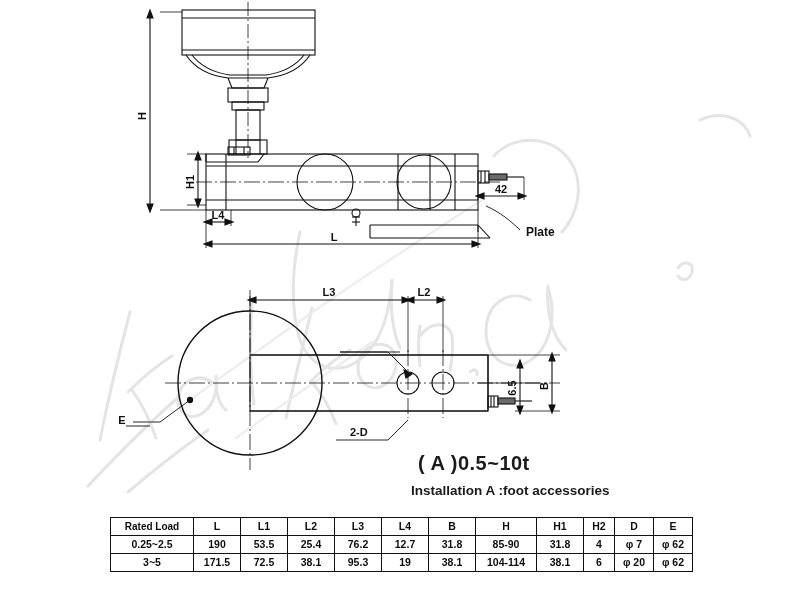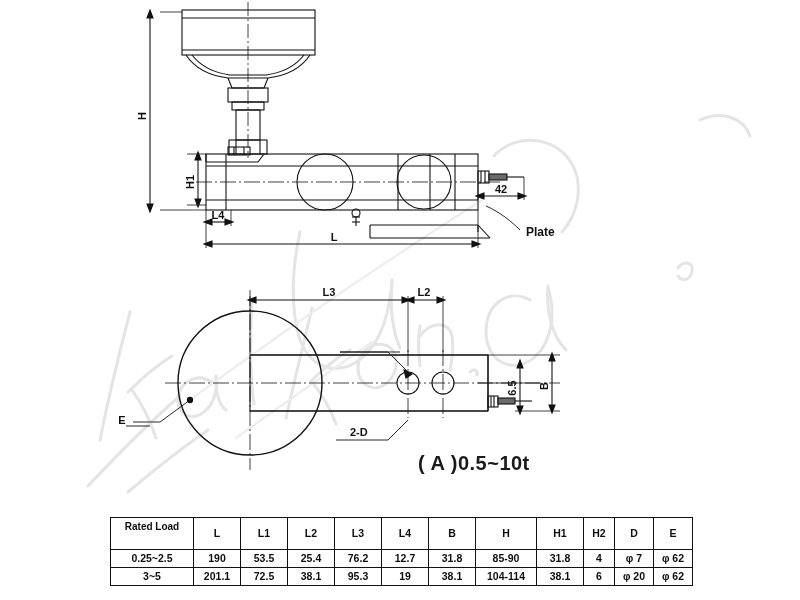"Installation A :foot accessories" div.captionA { html: none -> <div>Installation A :foot accessories</div> }
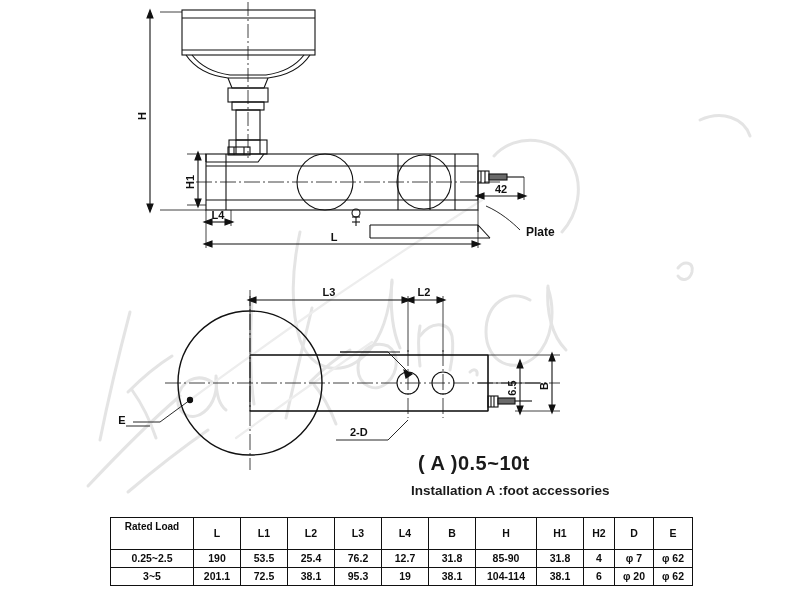"Rated Load" table.spec th.rl { padding-bottom: 14px -> 0px }
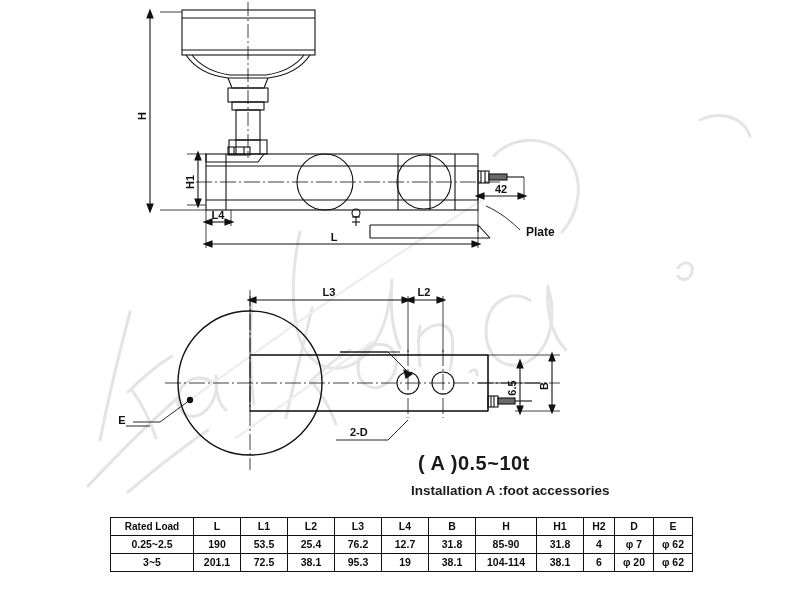"201.1" td.c { text: 201.1 -> 171.5 }
